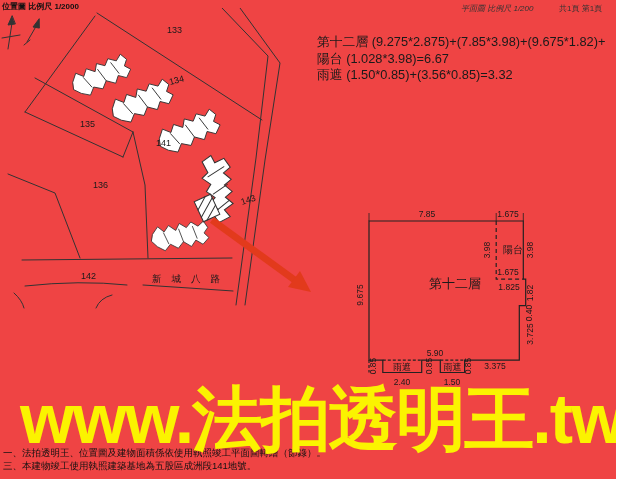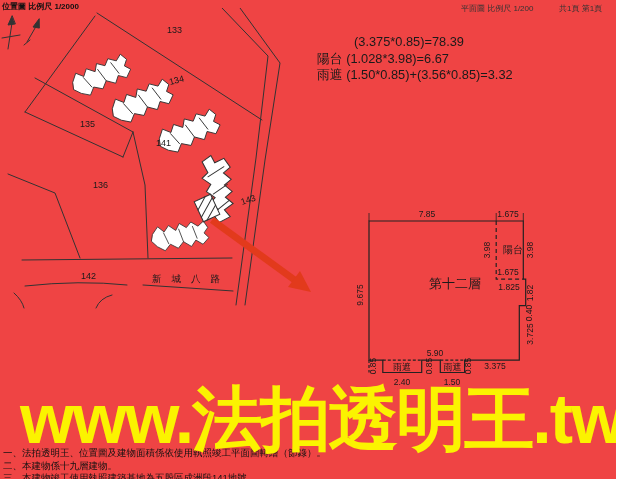"平面圖 比例尺 1/200" #hdr-mid { font-style: none -> italic }
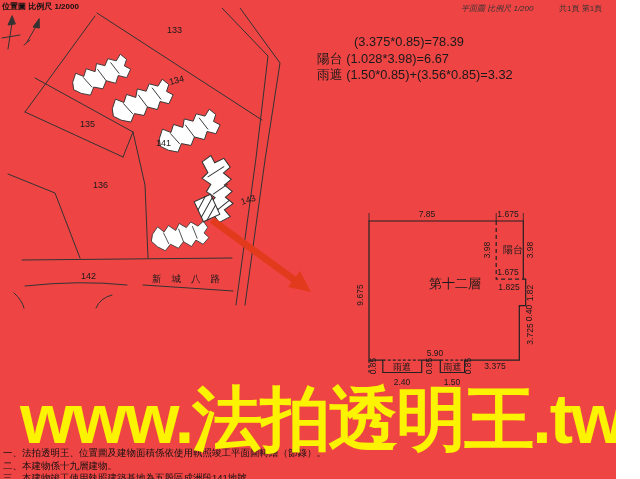"第十二層 (9.275*2.875)+(7.85*3.98)+(9.675*1.82)+" div { html: none -> <div>第十二層 (9.275*2.875)+(7.85*3.98)+(9.675*1.82)+</div> }
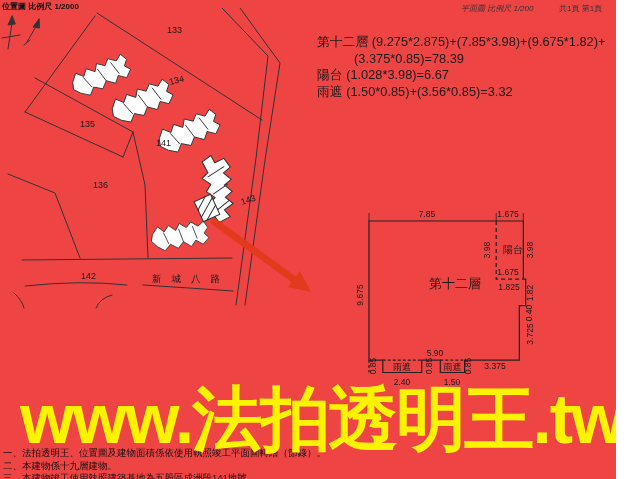"(3.375*0.85)=78.39" div.indent { html: <div>(3.375*0.85)=78.39</div> -> none }
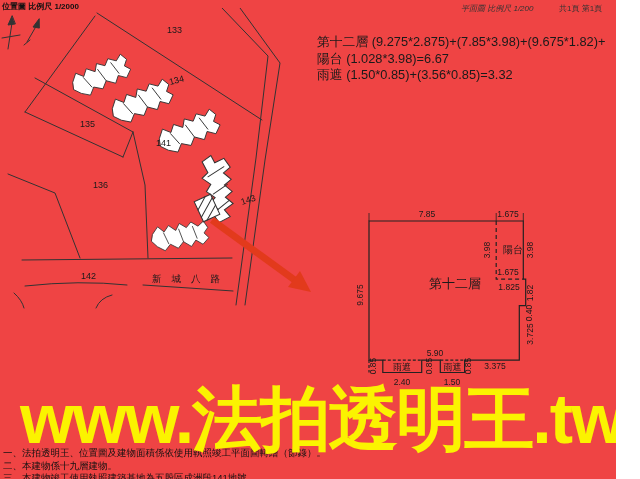"二、本建物係十九層建物。" div { html: <div>二、本建物係十九層建物。</div> -> none }
